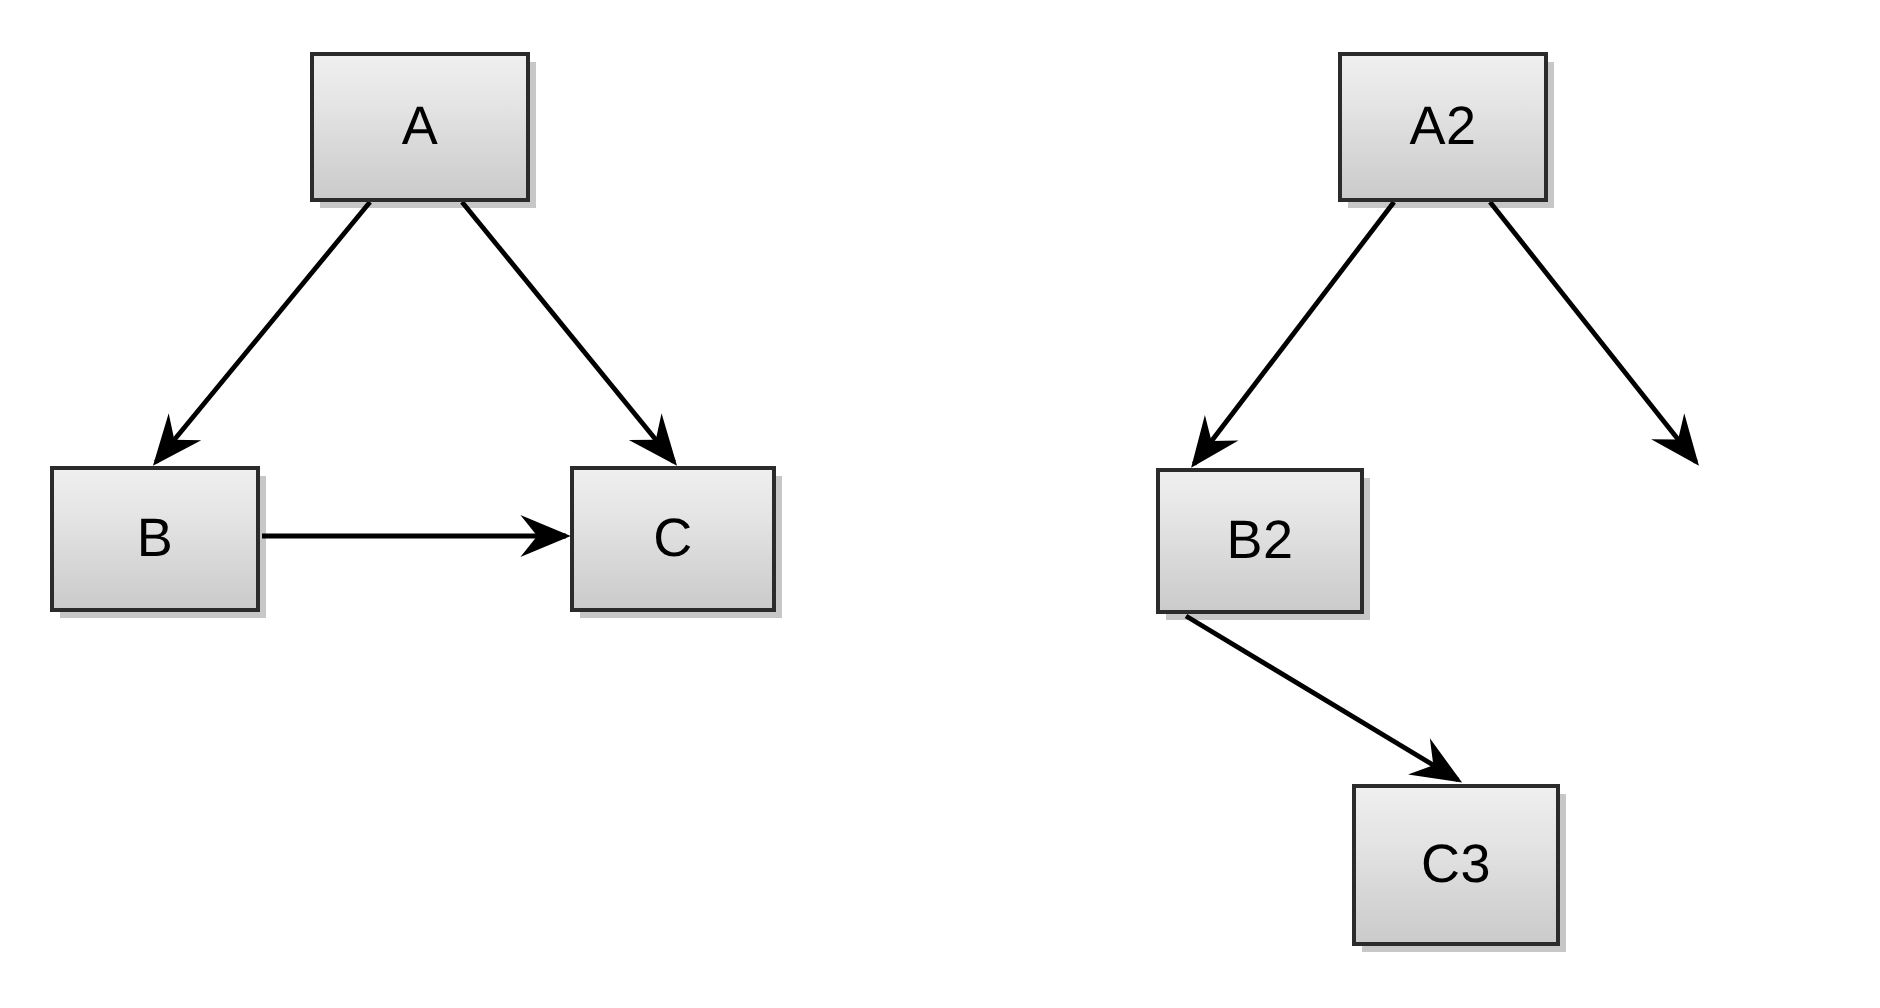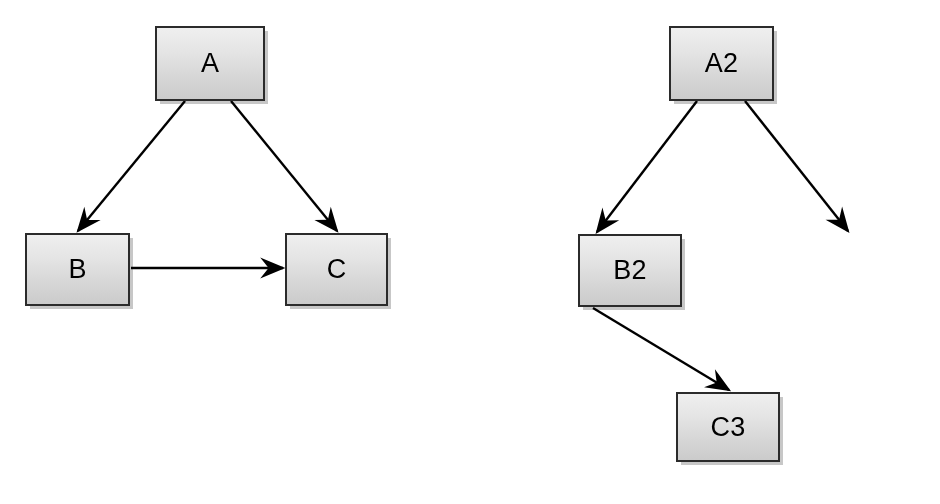"C3" div.node { height: 70px -> 81px }
